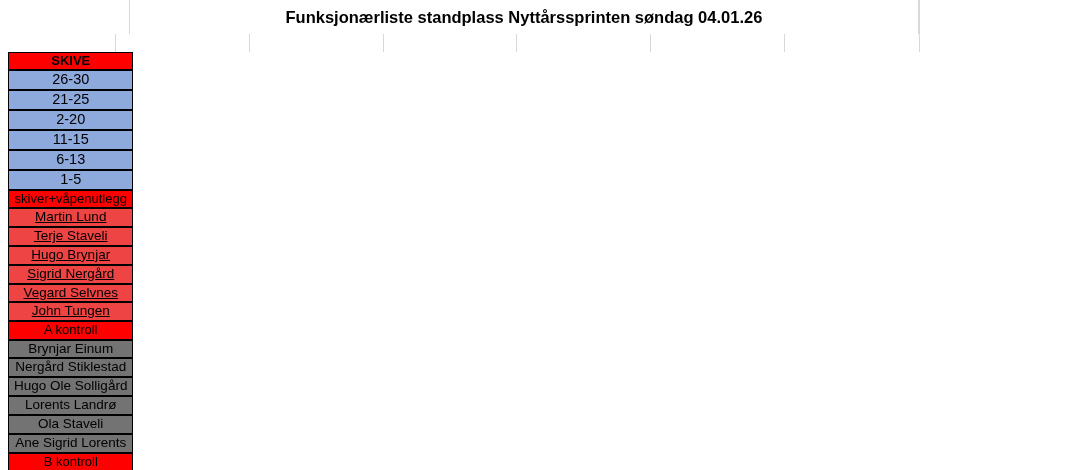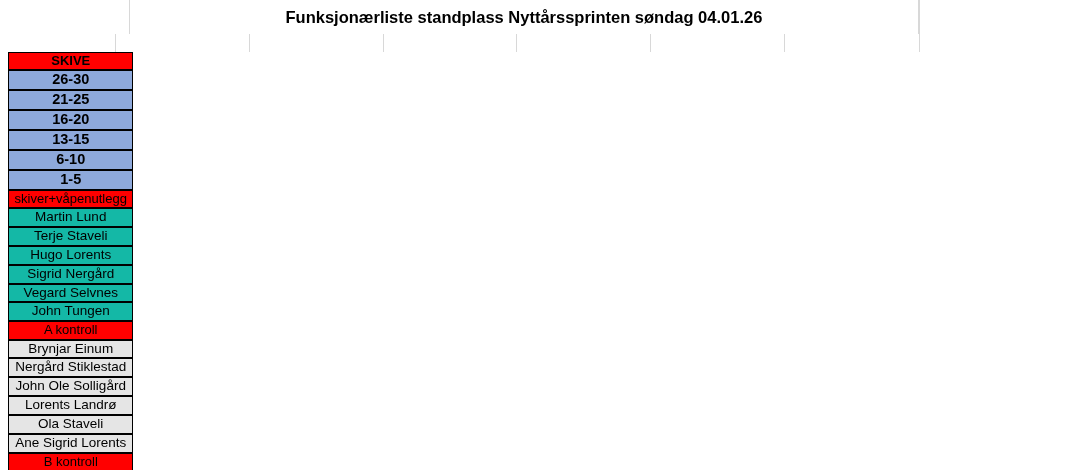"26-30" .hdr-blue { font-weight: bold -> normal }
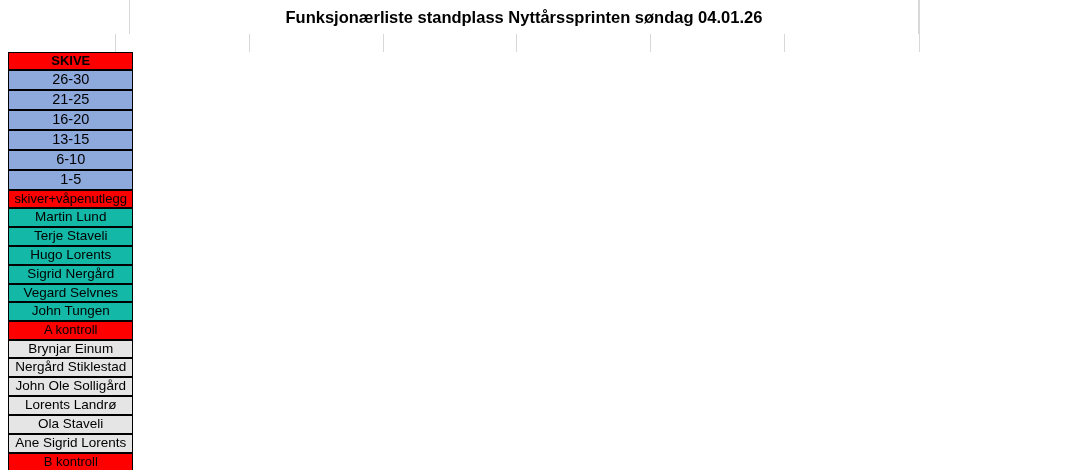"16-20" th.cell { text: 16-20 -> 2-20 }
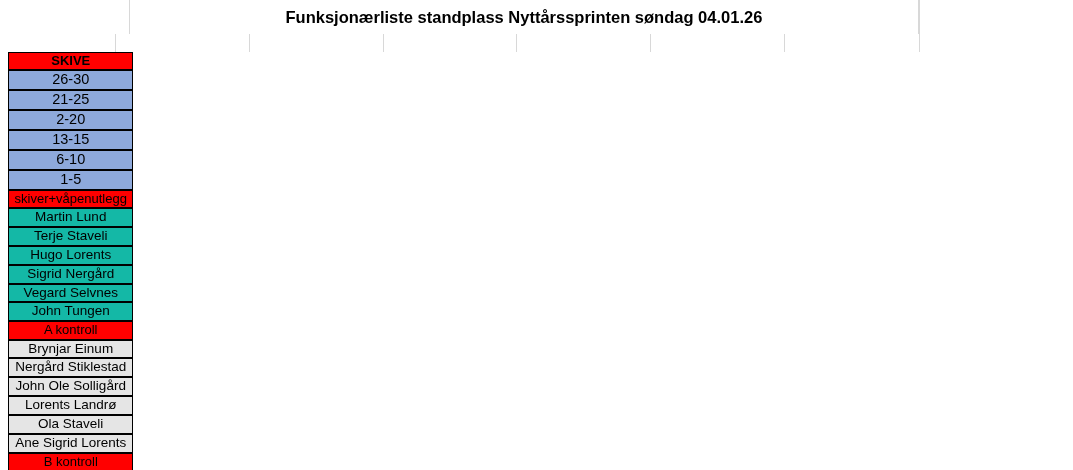"13-15" th.cell { text: 13-15 -> 11-15 }
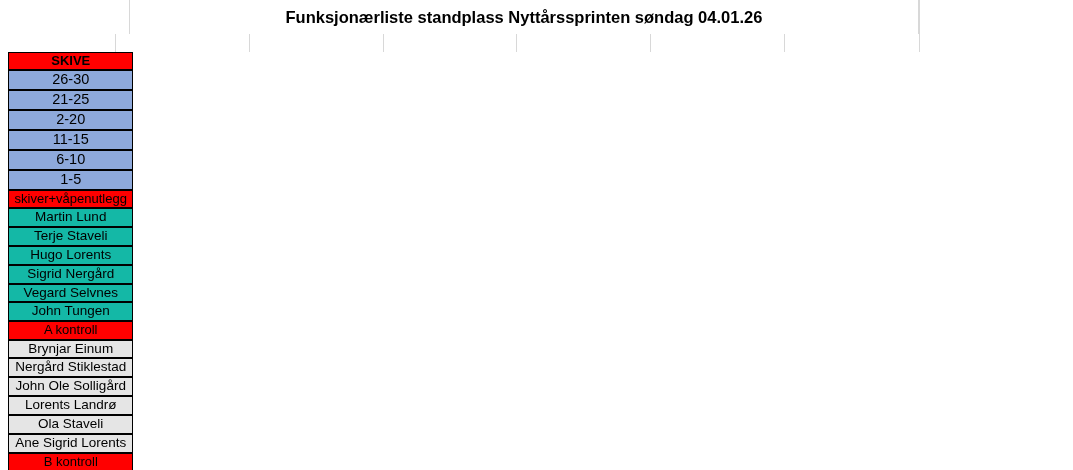"6-10" th.cell { text: 6-10 -> 6-13 }
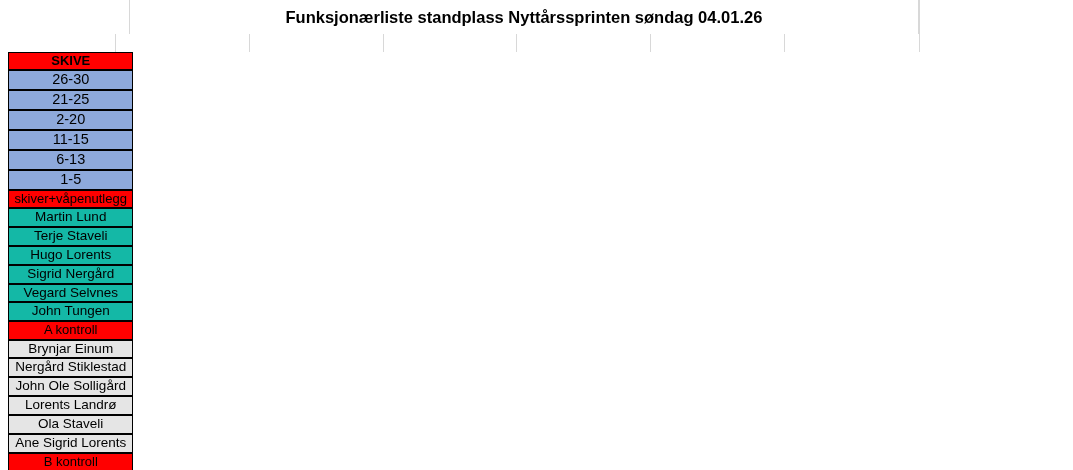"Martin Lund" .cell-yellow { background: #14b8a6 -> #ef4444; text-decoration: none -> underline }
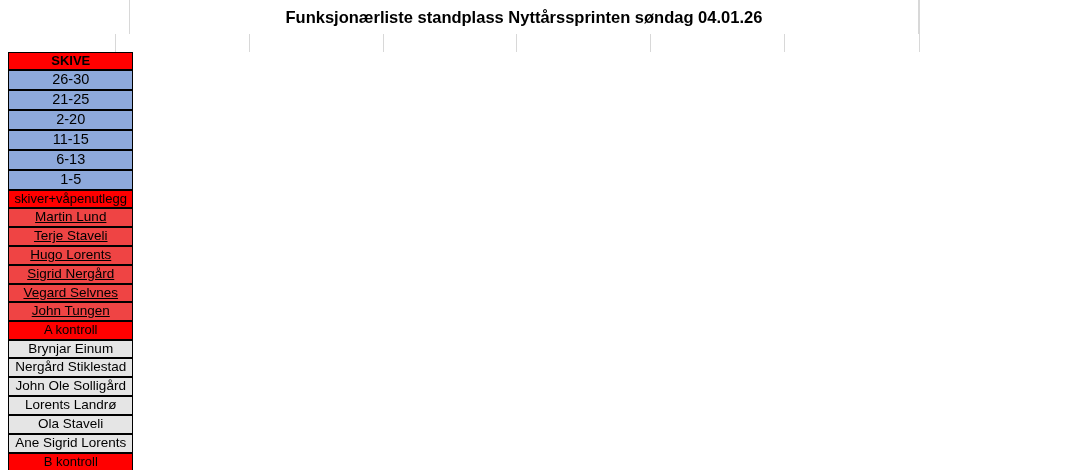"Hugo Lorents" td.cell { text: Lorents -> Brynjar }
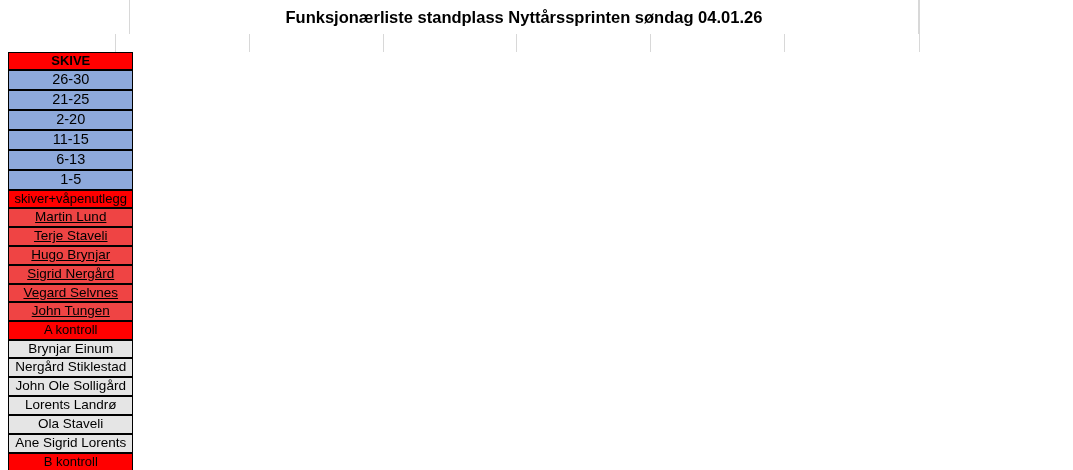"Brynjar Einum" .cell-green { background: #e5e5e5 -> #737373 }
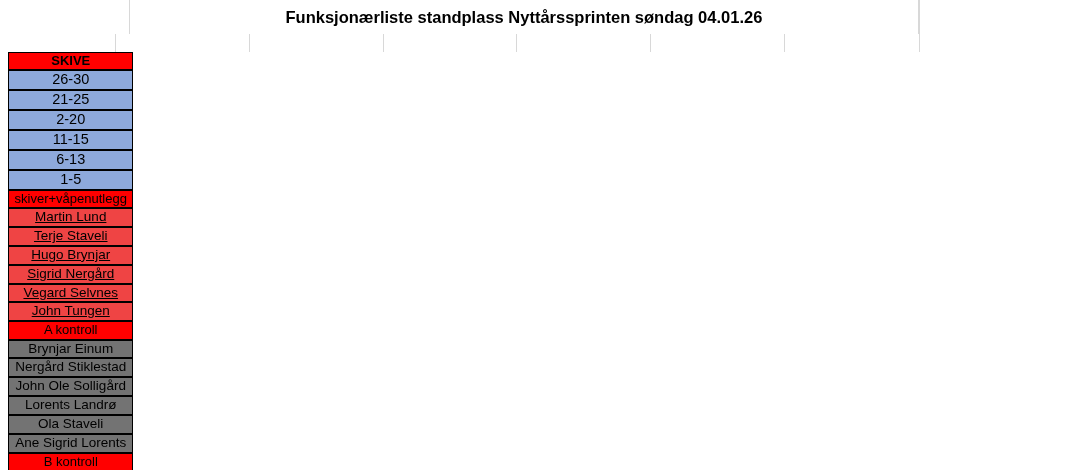"John Ole Solligård" td.cell { text: John -> Hugo }
